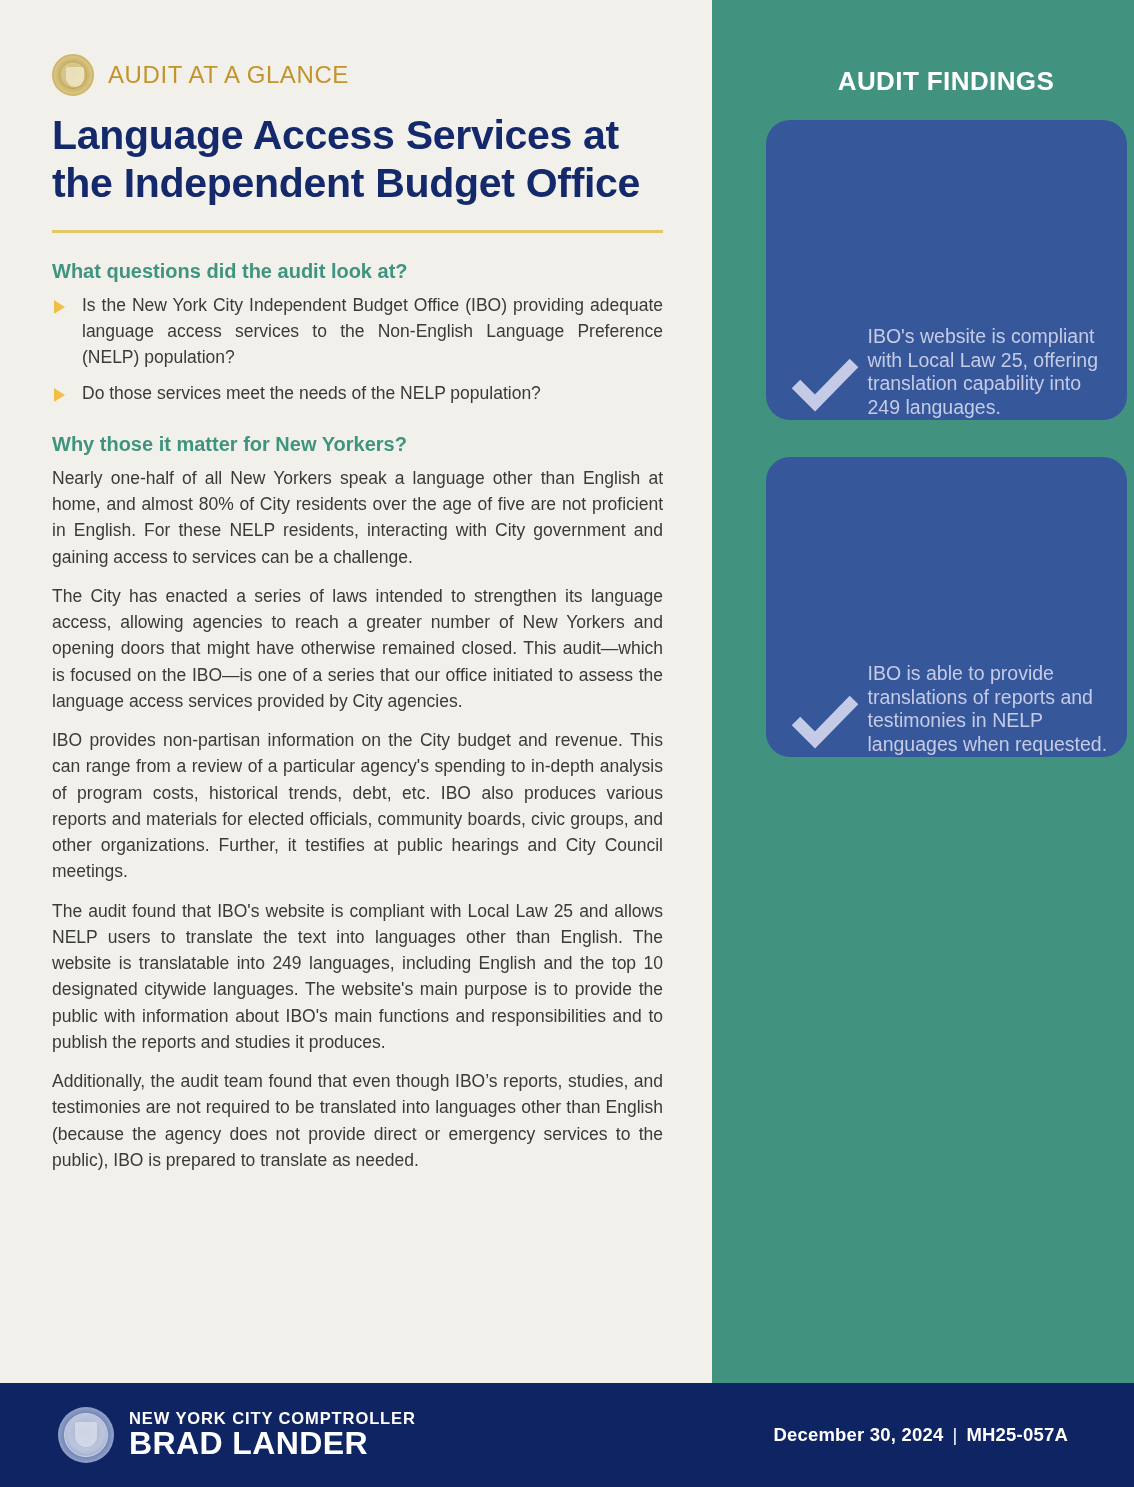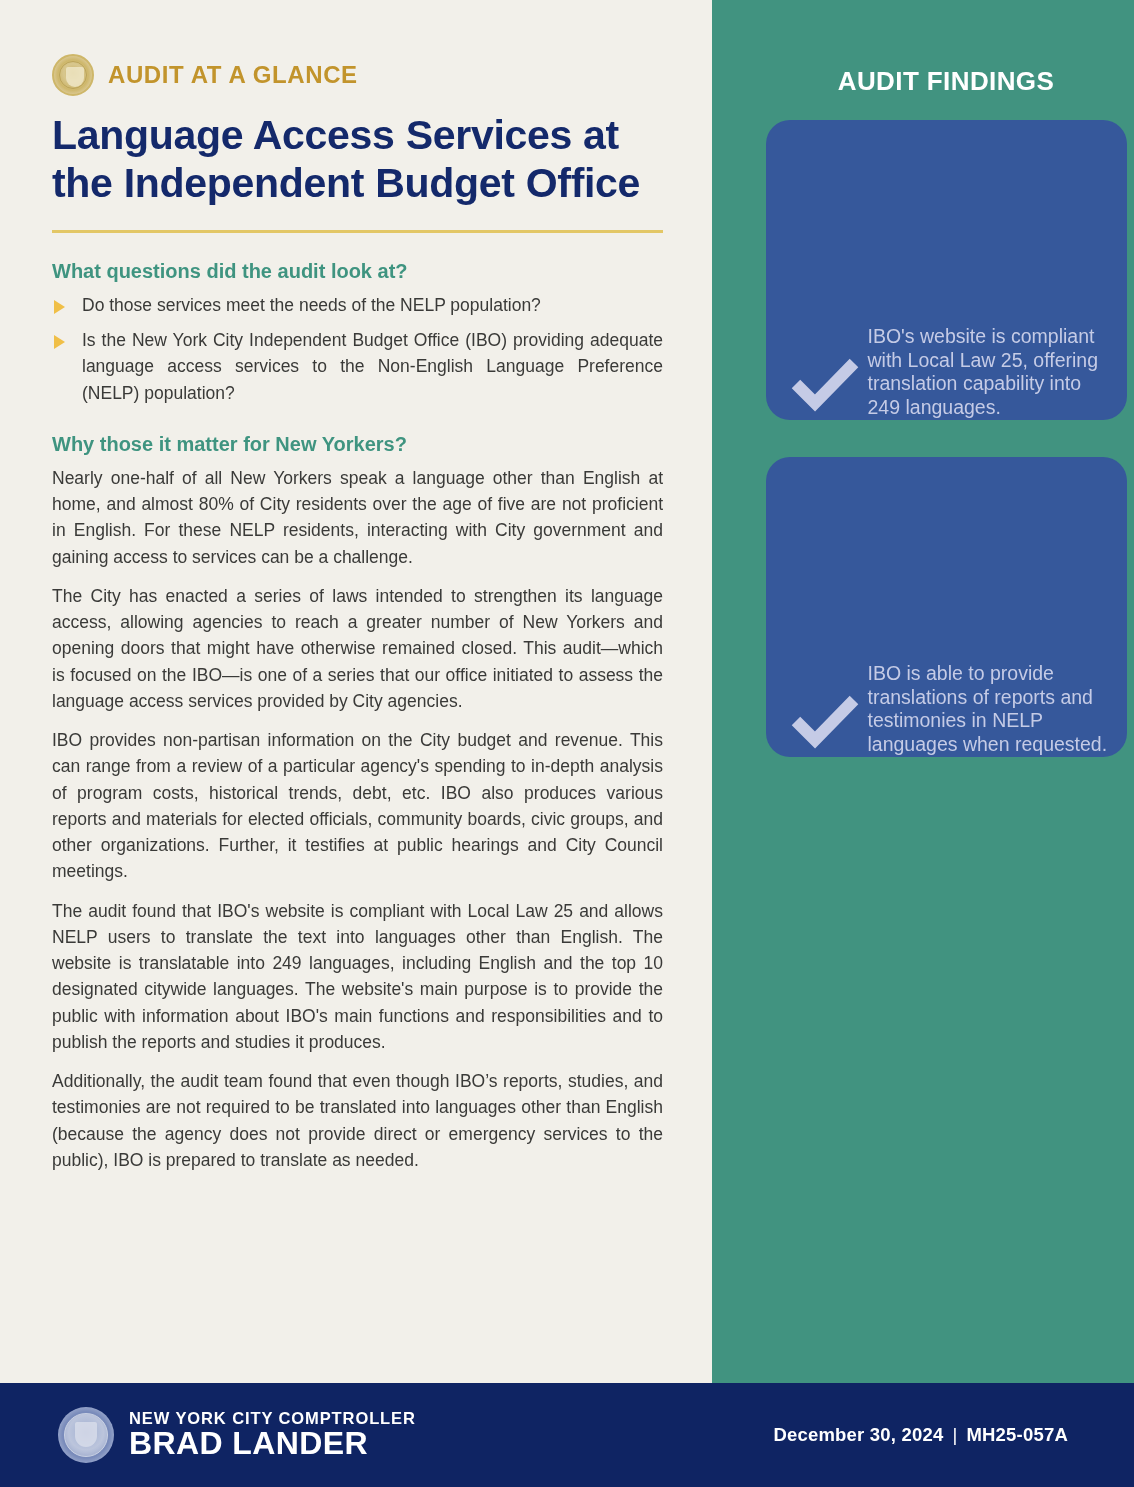"AUDIT AT A GLANCE" .glance-label { font-weight: bold -> normal }
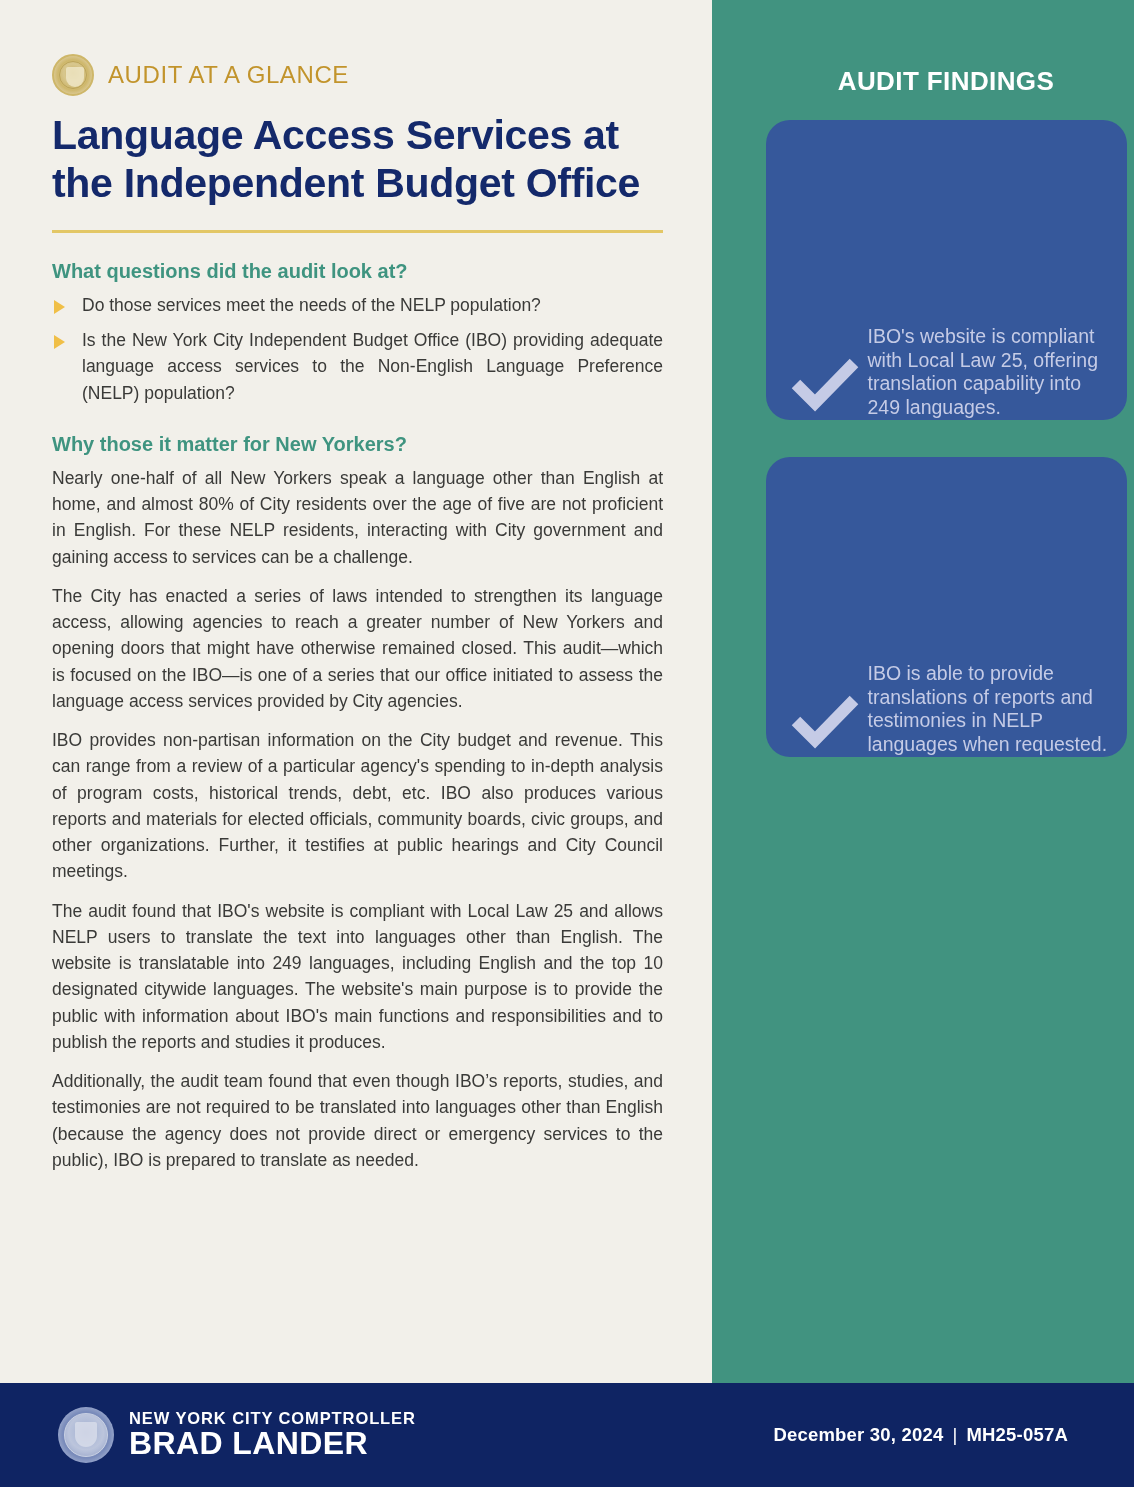"Do those services meet the" li { order: before "Is the New York City" -> after "Is the New York City" }
